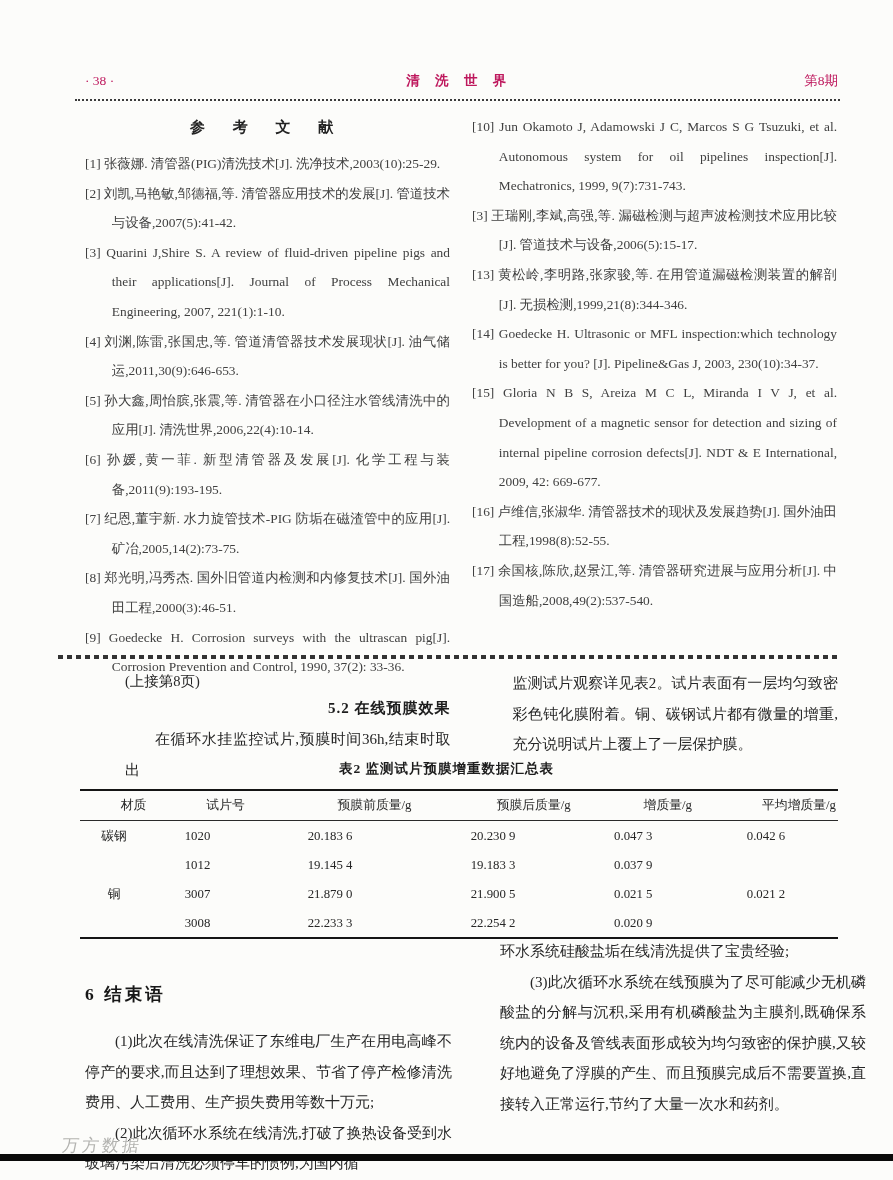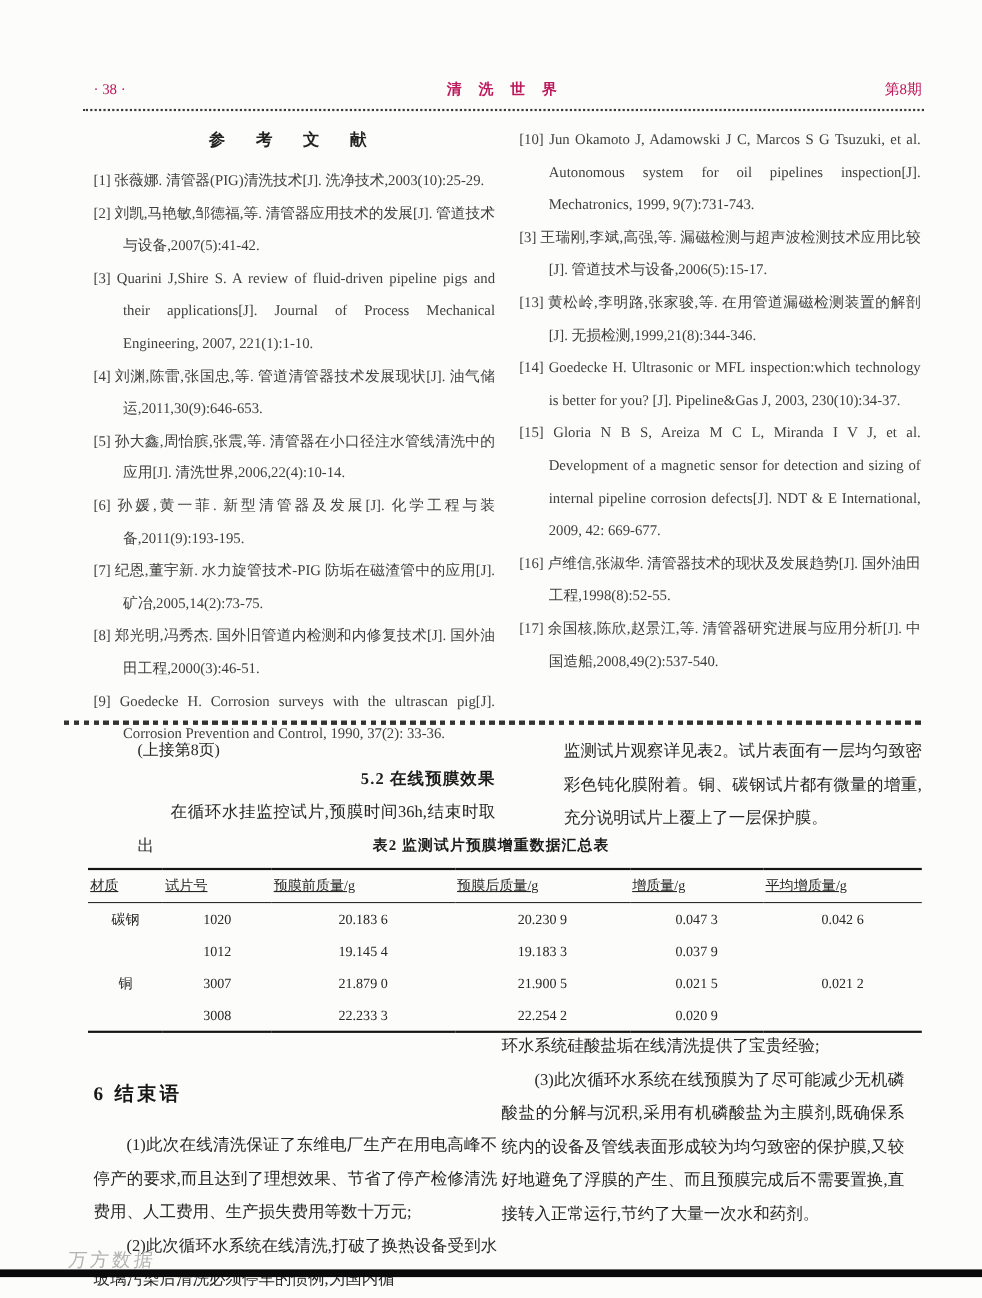"材质" table.datatable th { text-align: left -> right; text-decoration: underline -> none }
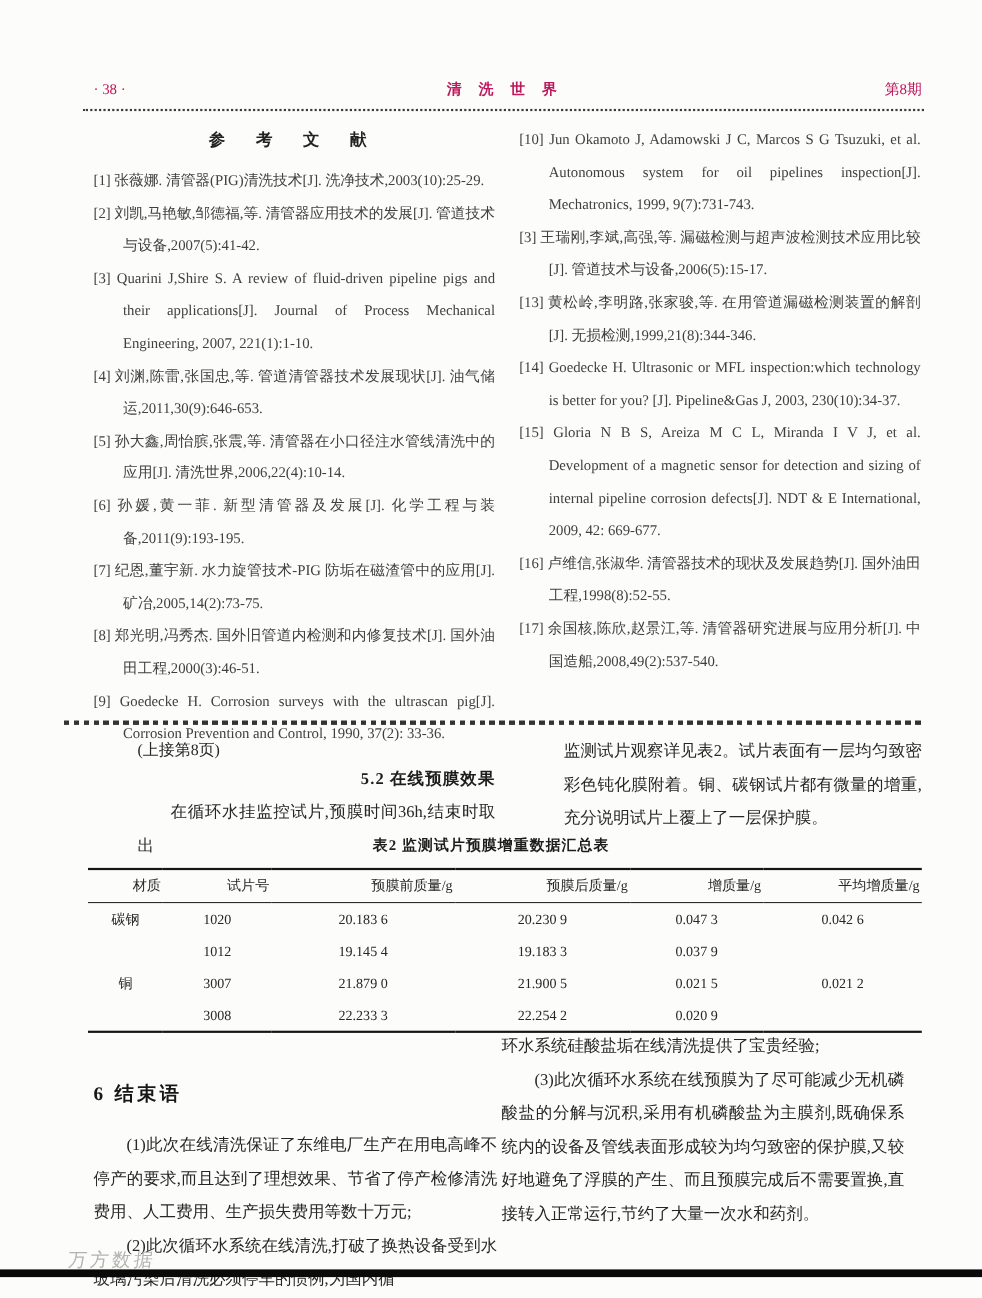"环水系统硅酸盐垢在线清洗提供了宝贵经验;" .conclusion-right { left: 456px -> 500px }
